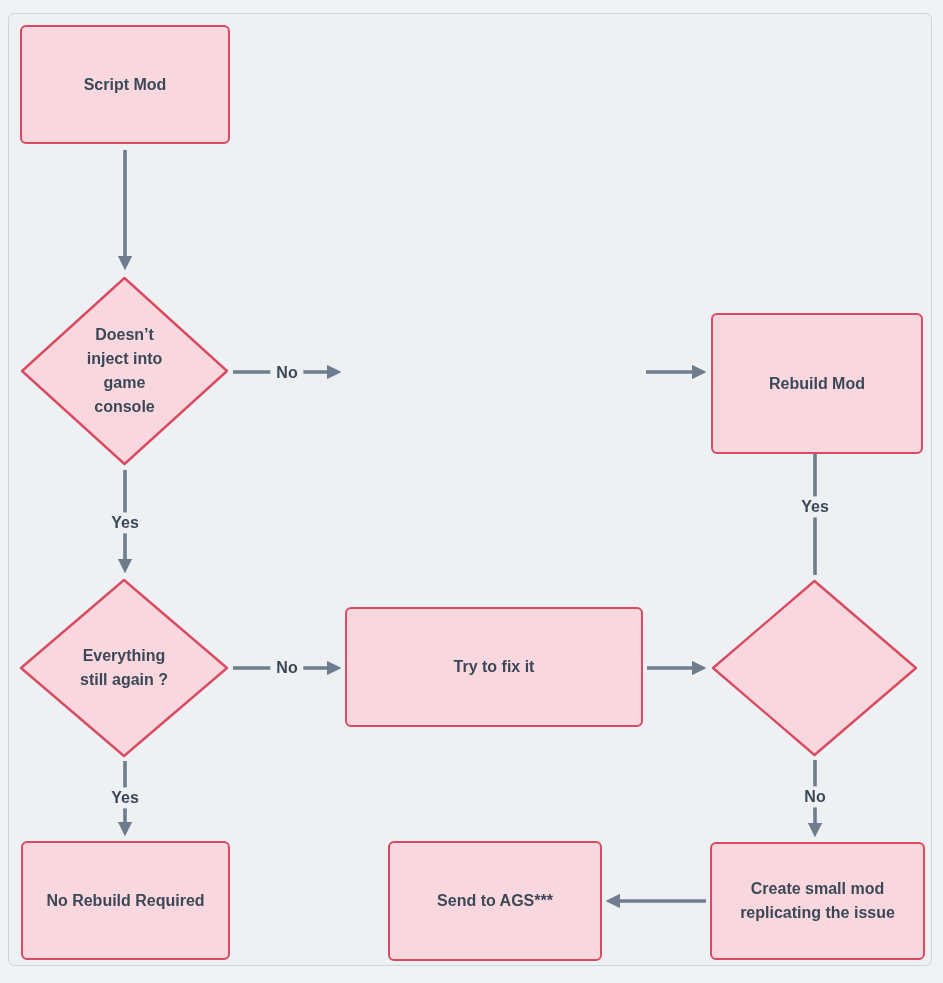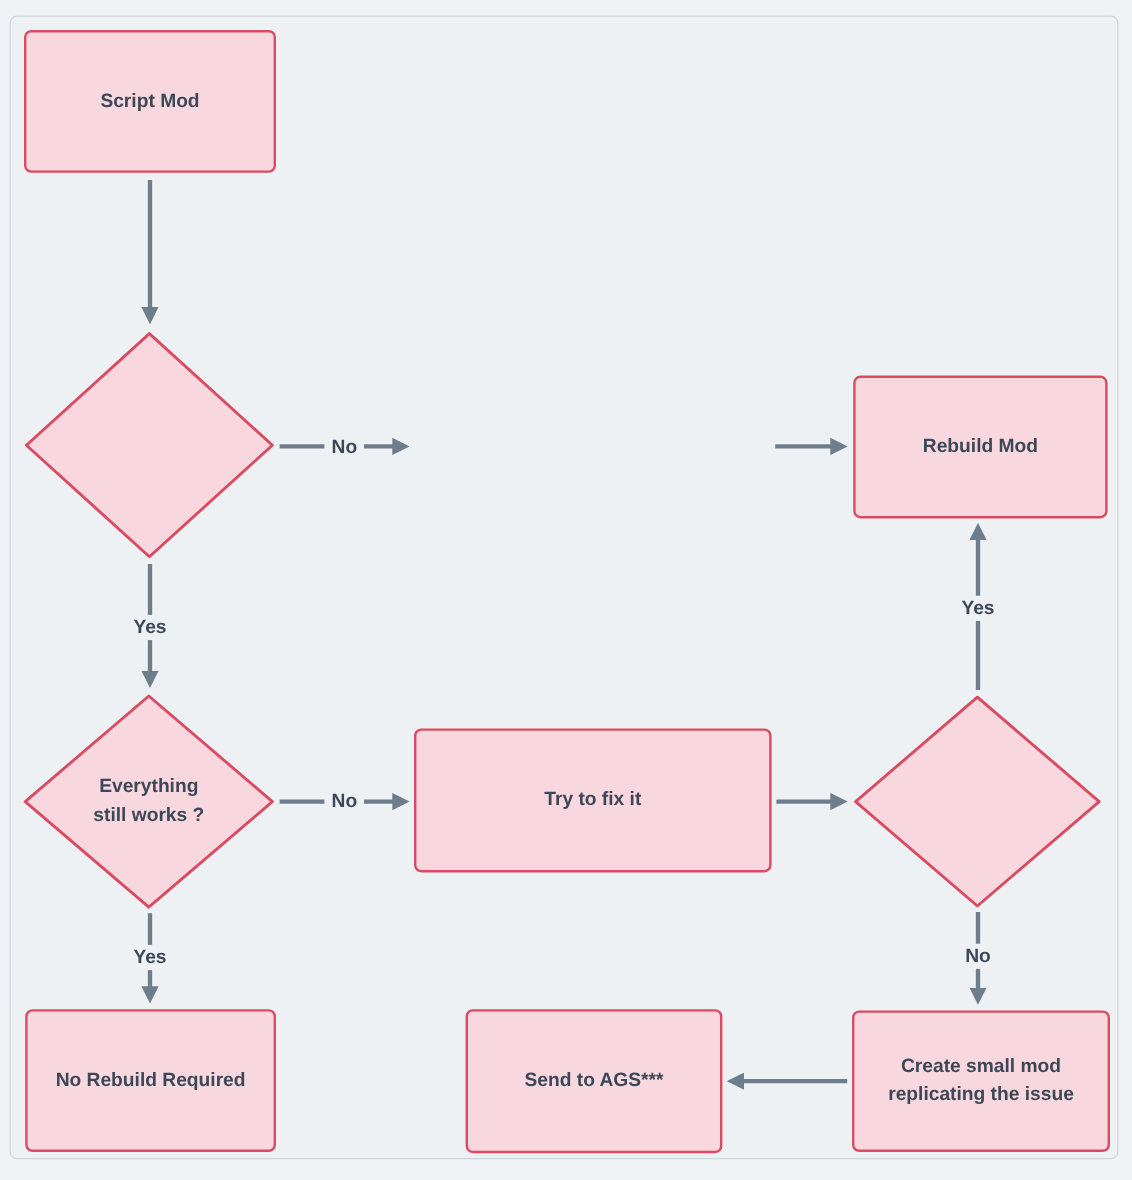"Doesn’t" div.label { html: none -> <div>Doesn’t inject into game console</div> }
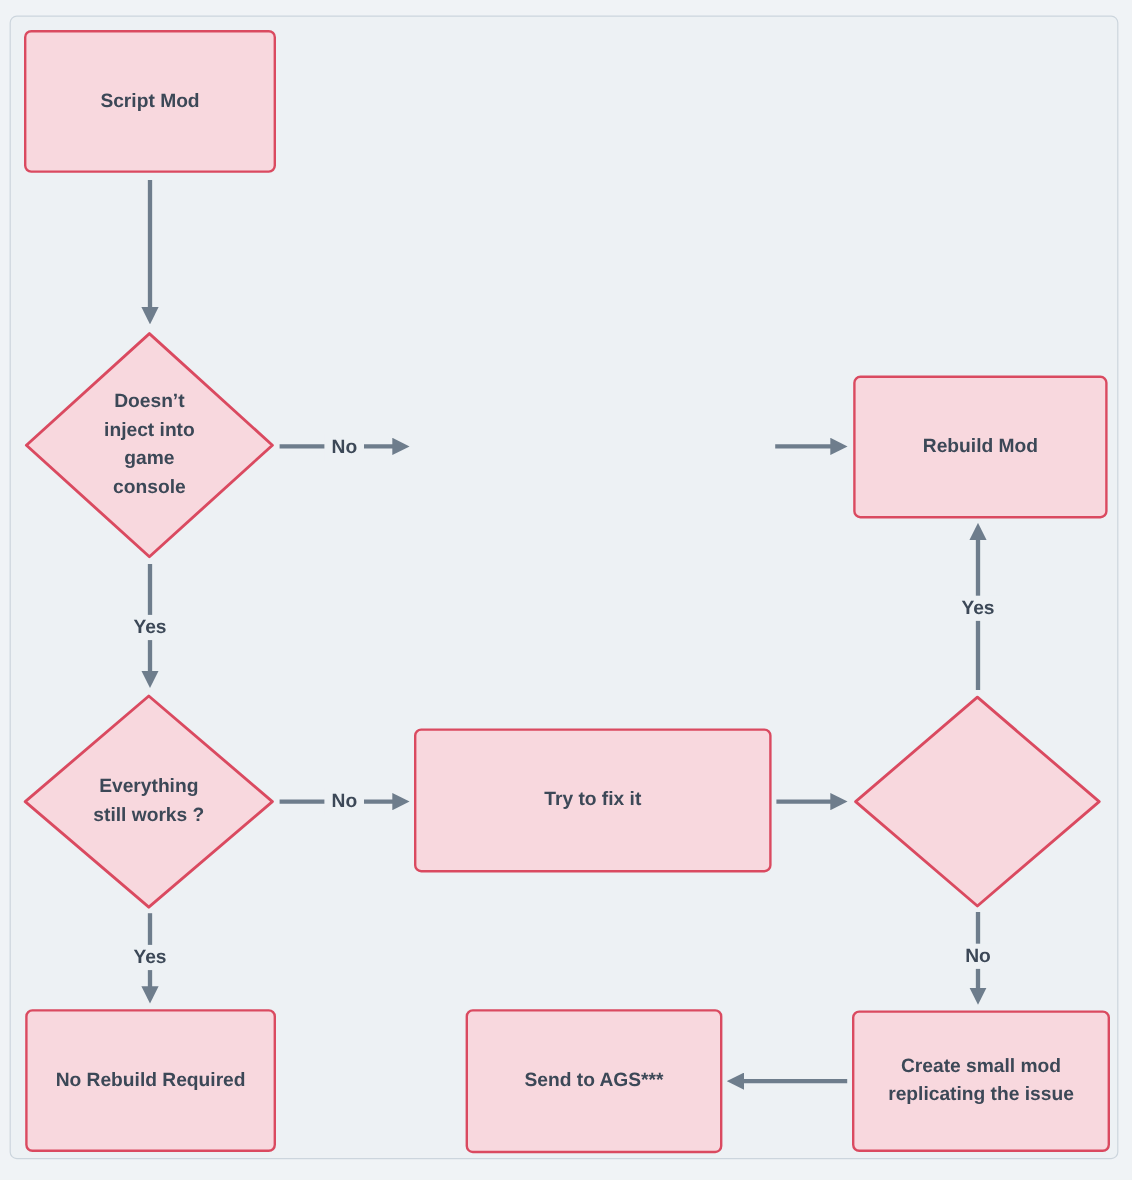"Rebuild Mod" #n-rebuild { height: 119px -> 141px }
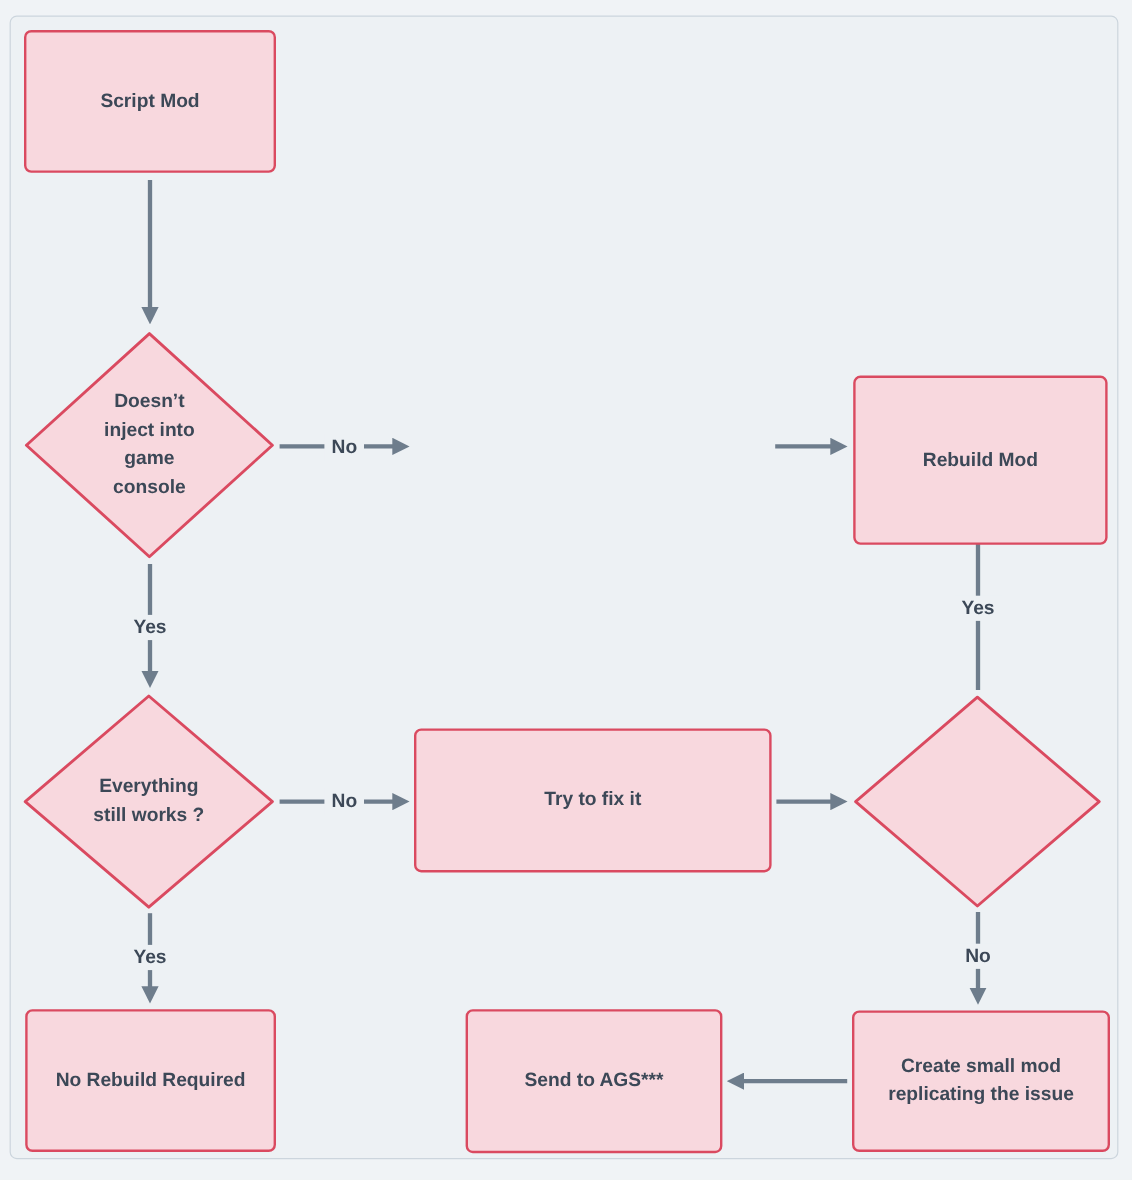"Everything" div.label { text: works -> again }
